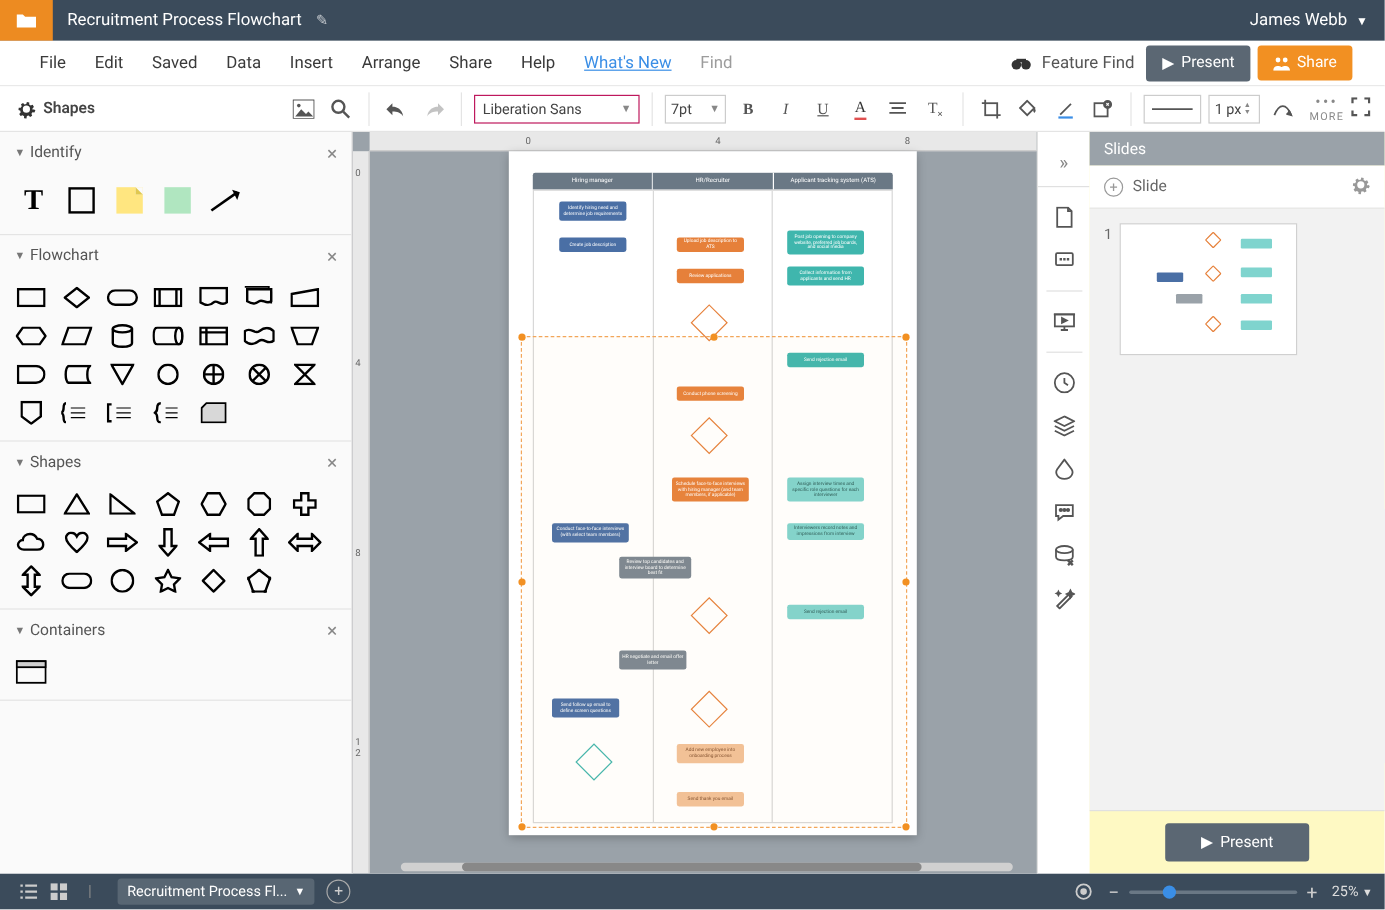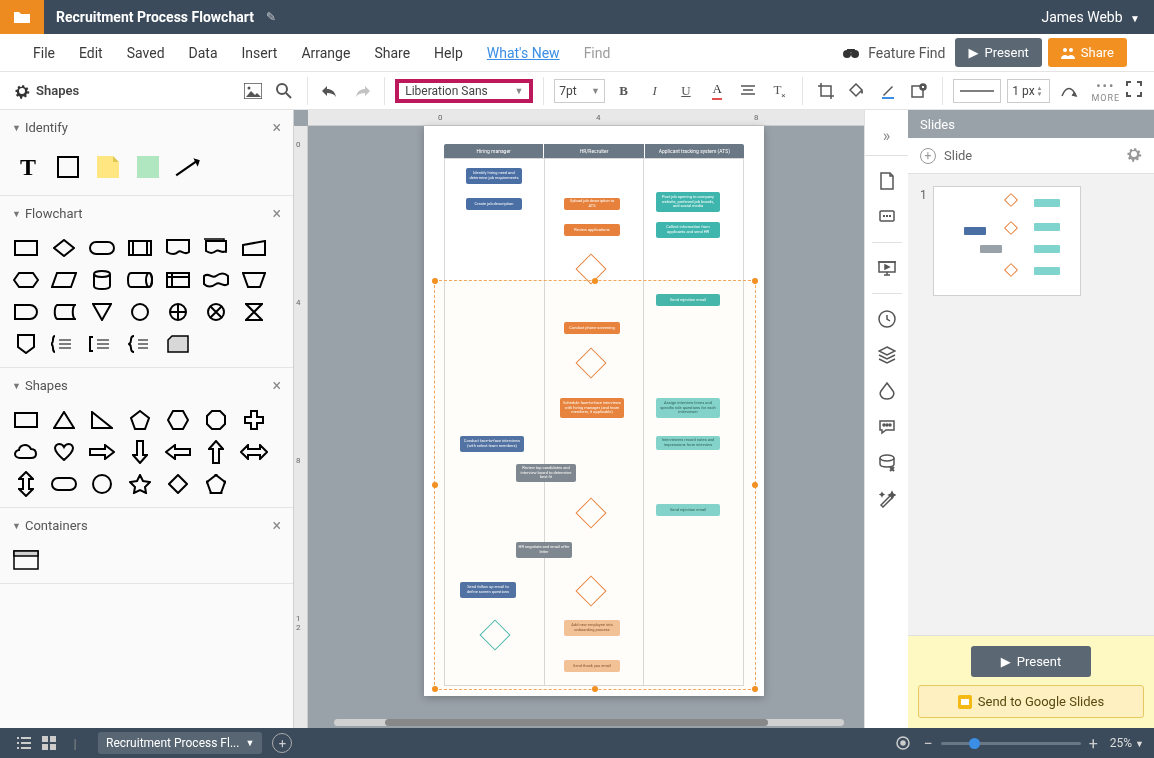"Recruitment Process Flowchart" .titlebar .doc-title { font-weight: bold -> none }
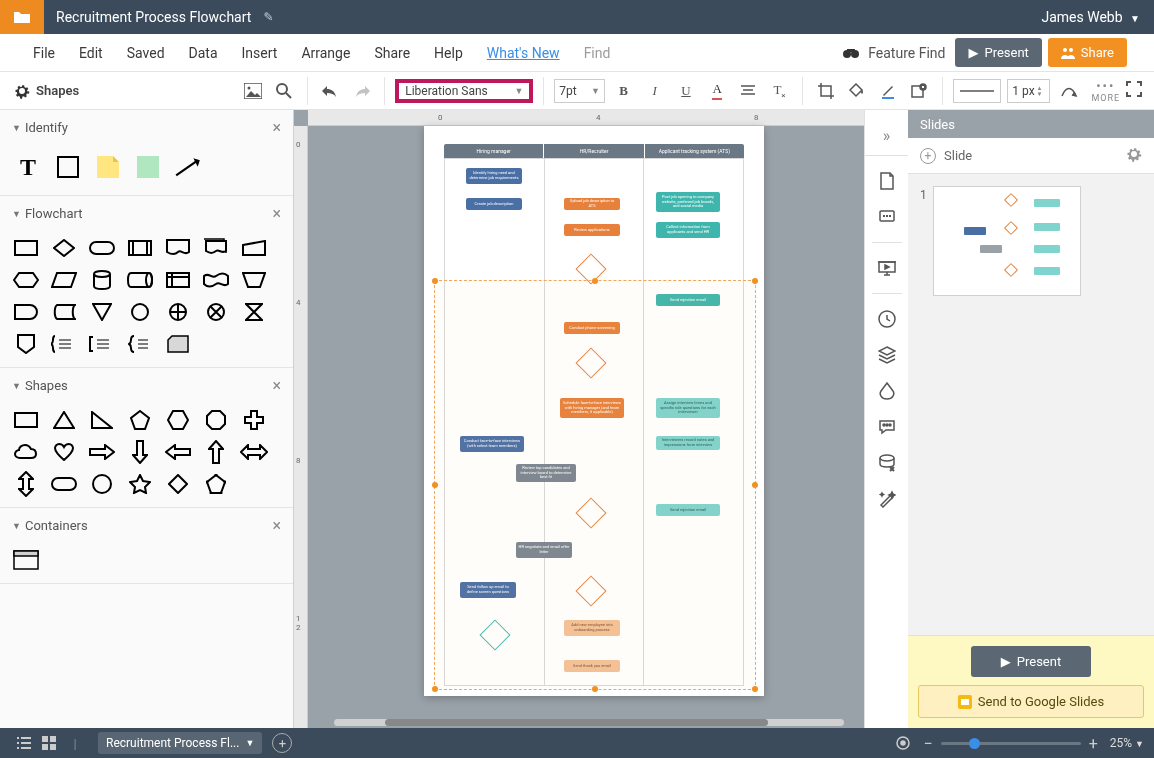"Liberation Sans" .toolbar .font-select { border: 4px solid #be185d -> 1px solid #be185d }
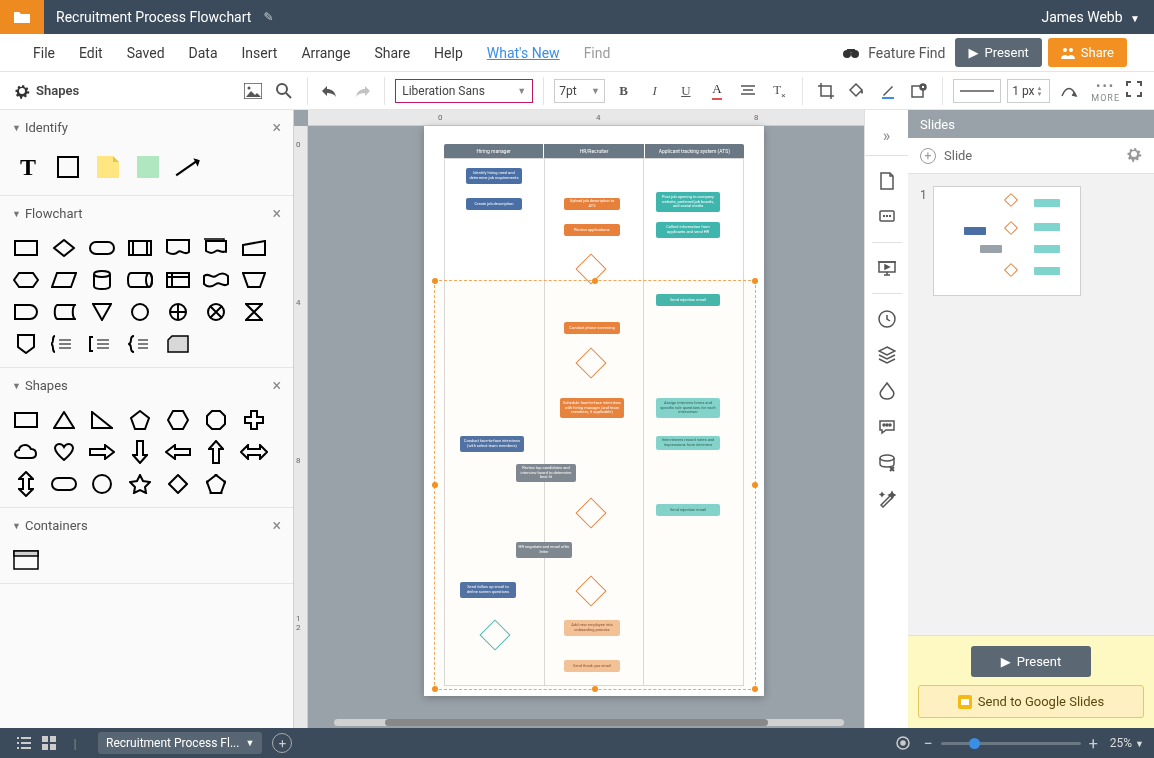"Send to Google Slides" button.btn-gslides { html: <button> <svg> <rect></rect> <rect></rect> </svg> <span>Send to Google Slides</span> </button> -> none }
